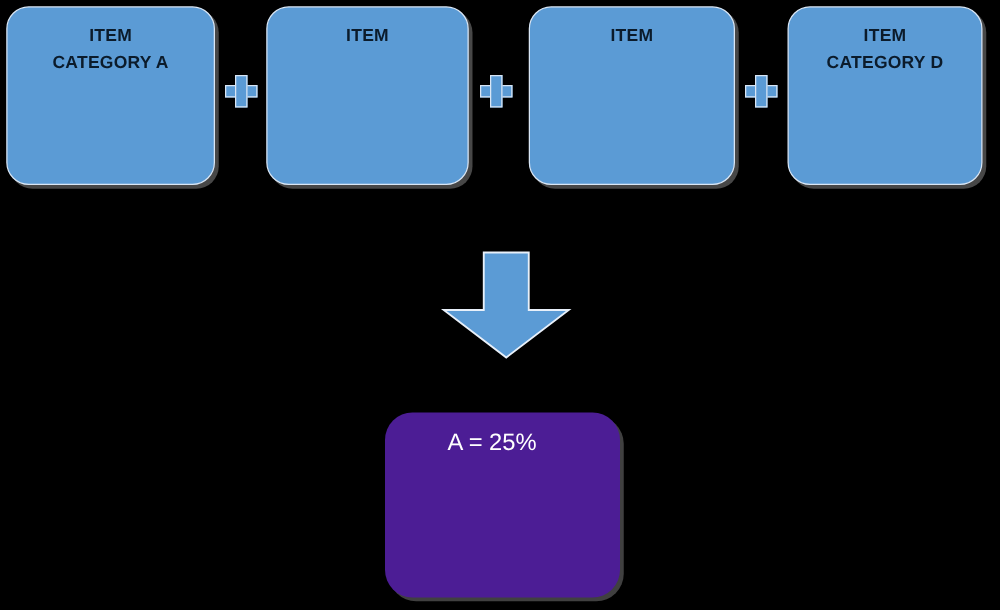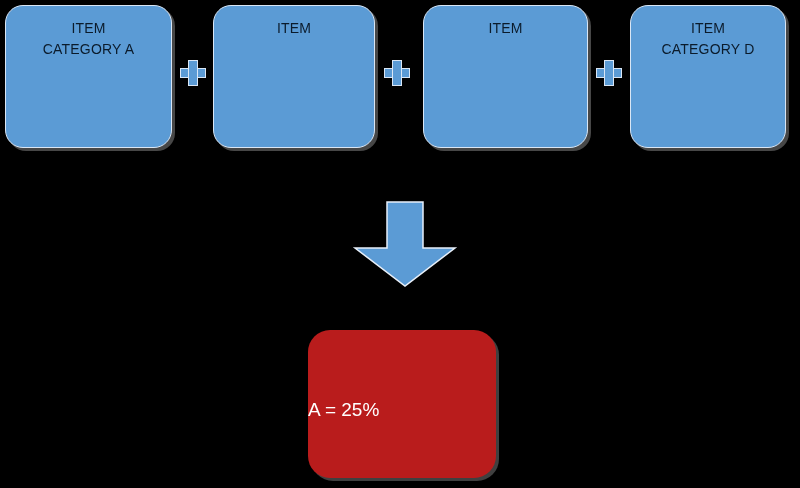"ITEM" .cat-line { font-weight: normal -> bold }
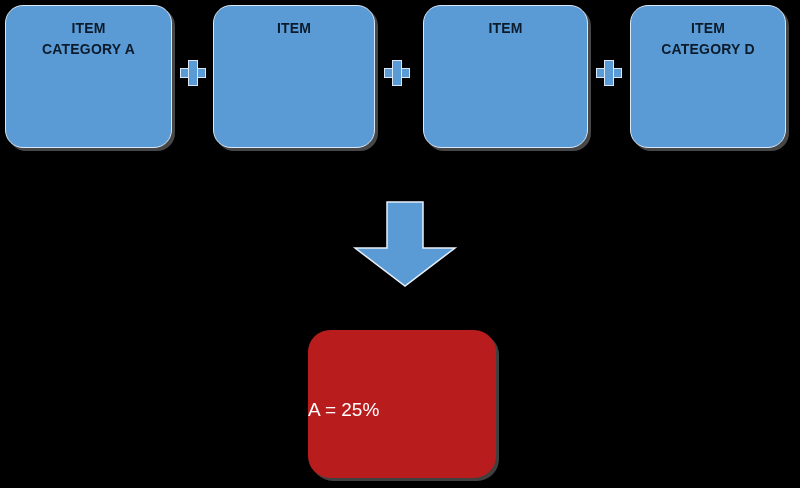"A = 25%" #result-box { background: #b91c1c -> #4c1d95; flex-direction: row -> column }
